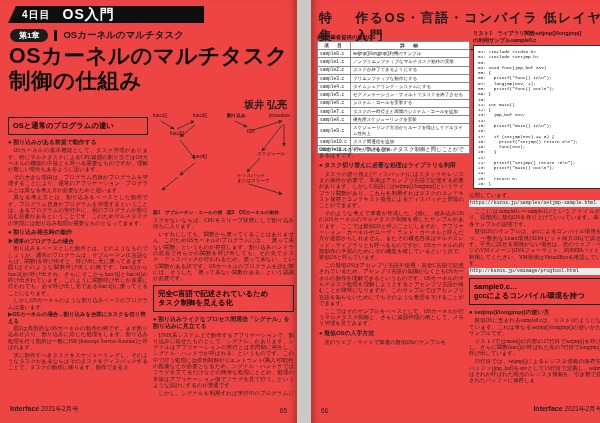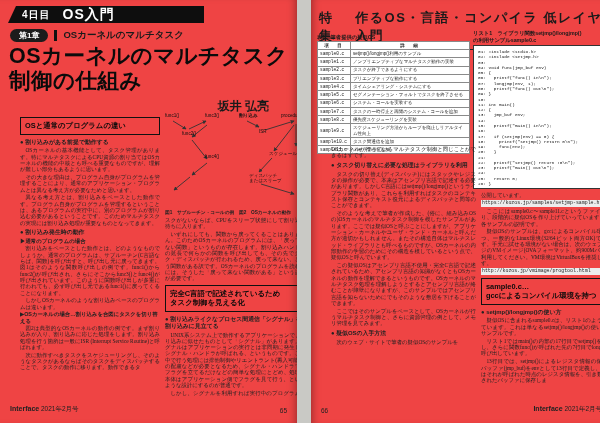"坂井 弘亮" .author { font-size: 12px -> 10px; right: 28px -> 10px }
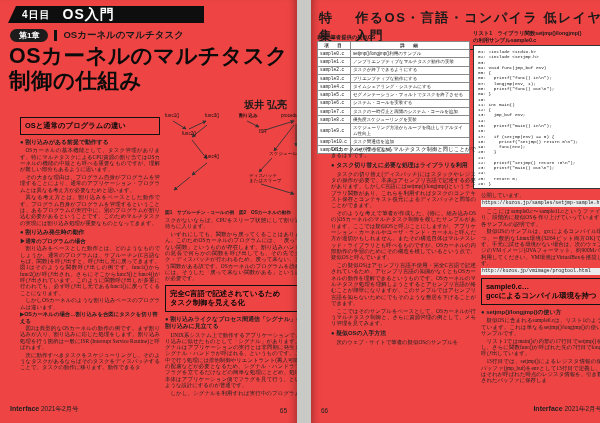"OSと通常のプログラムの違い" .col { margin-left: 12px -> none }
